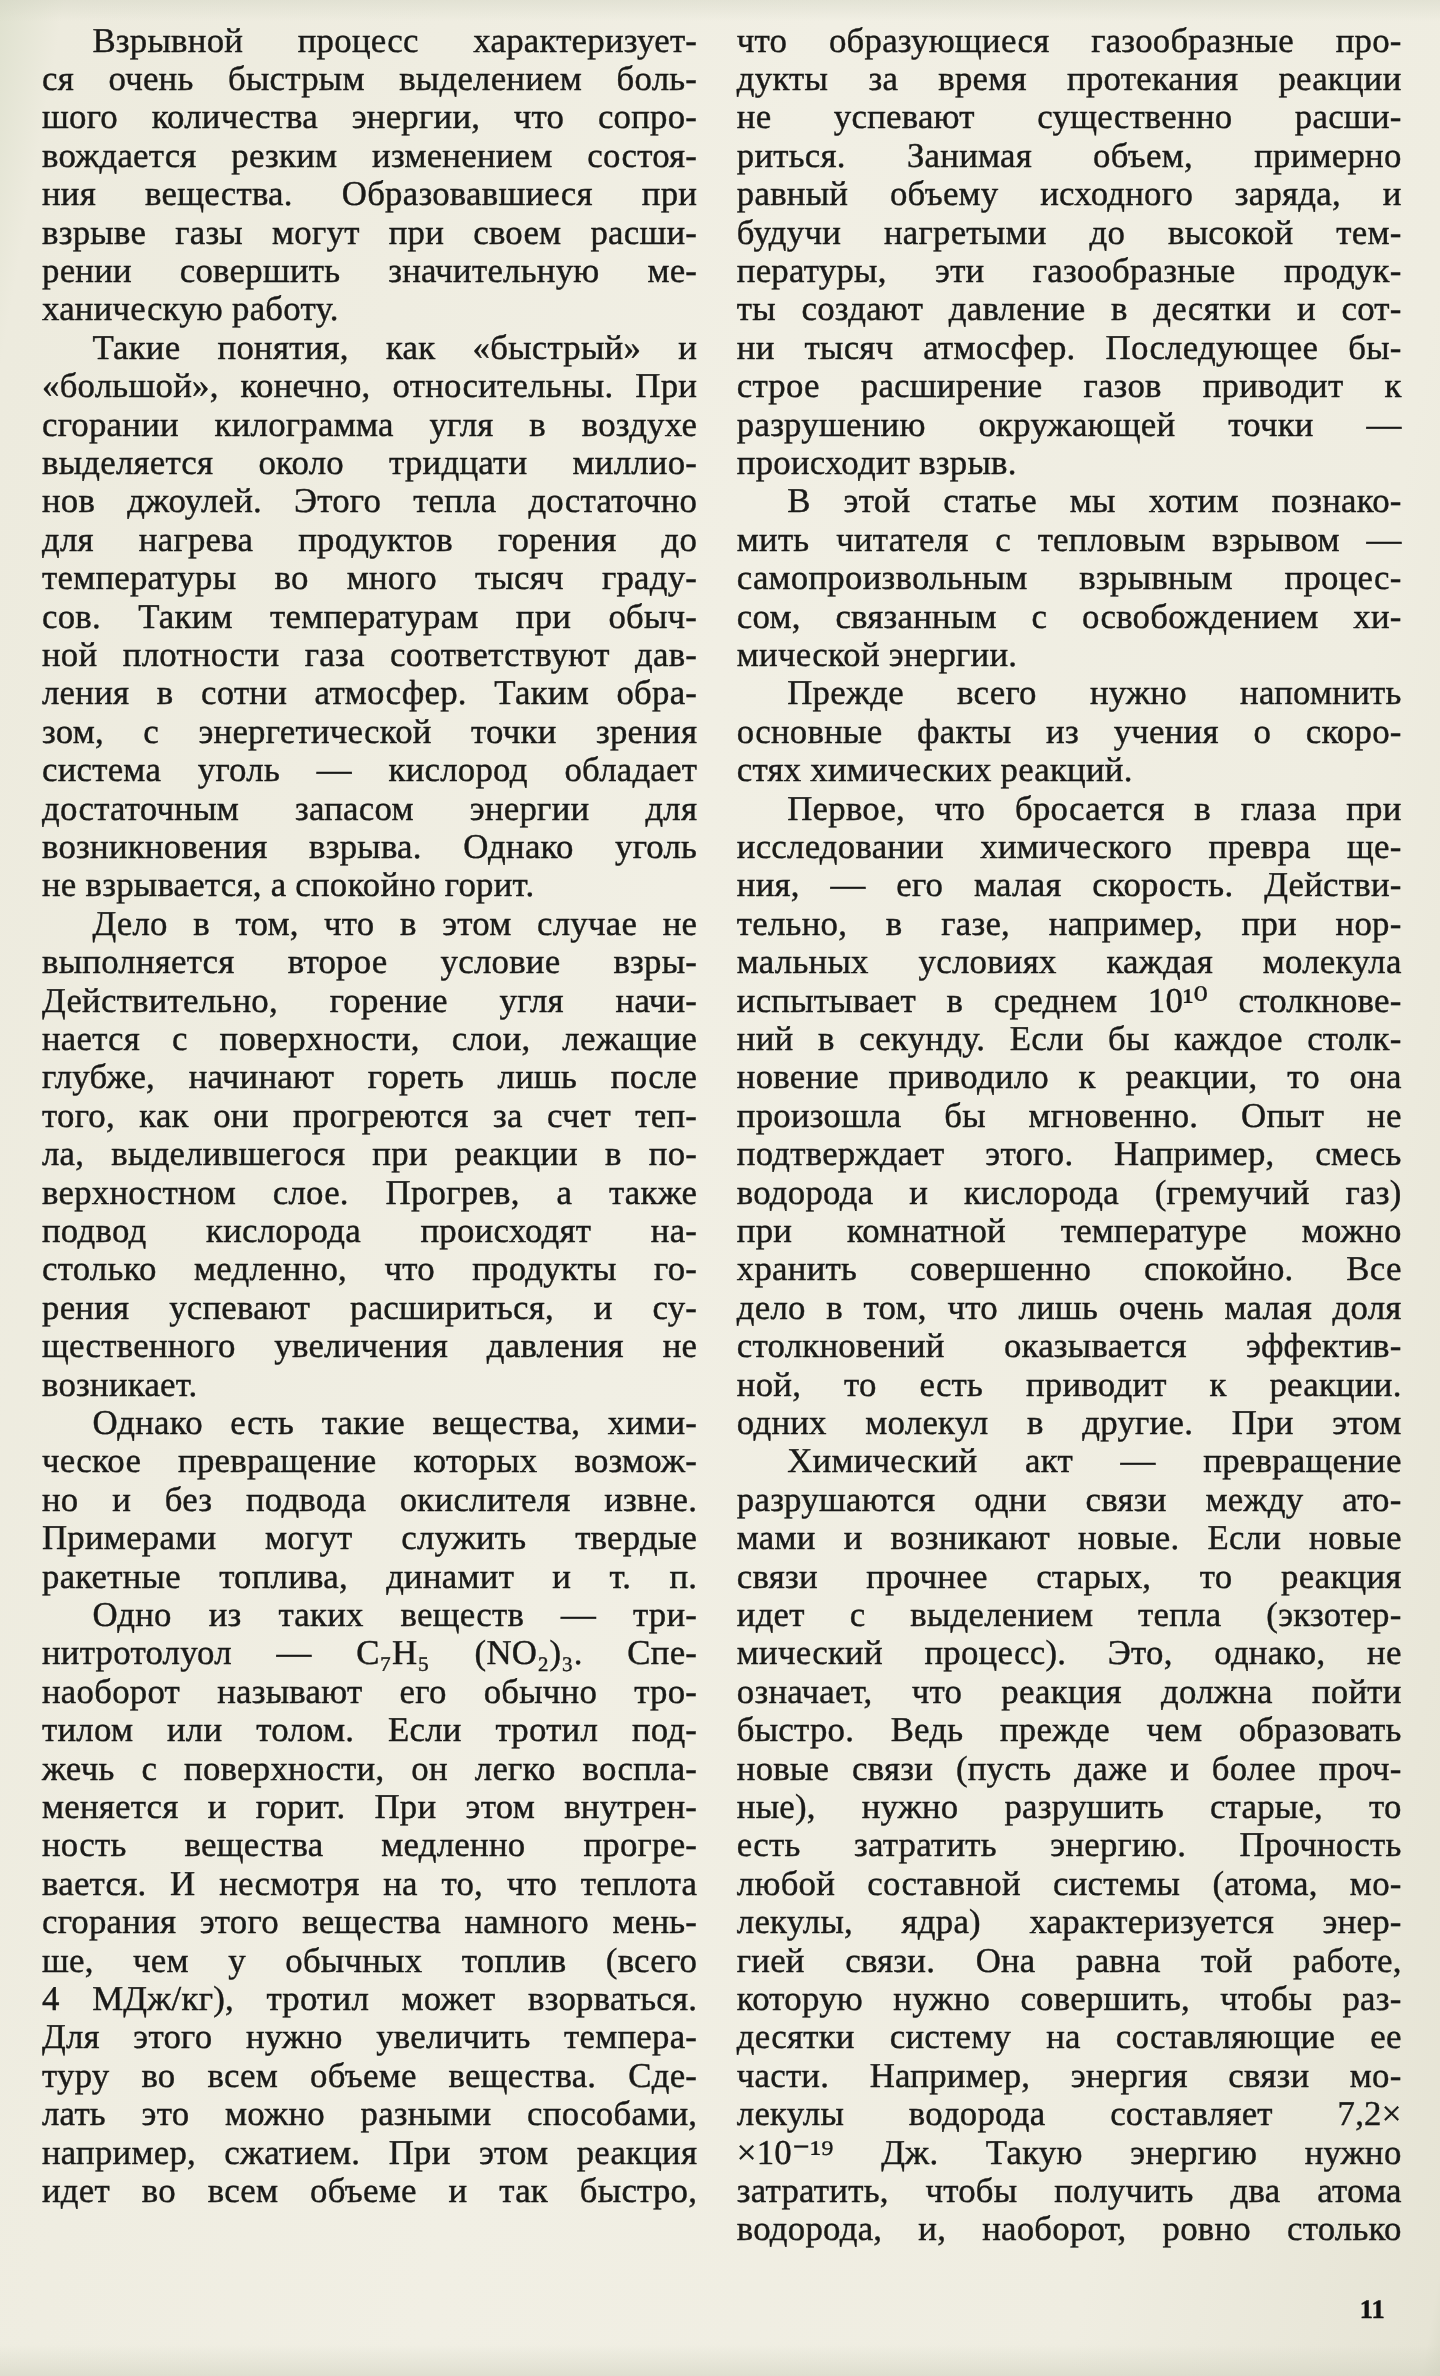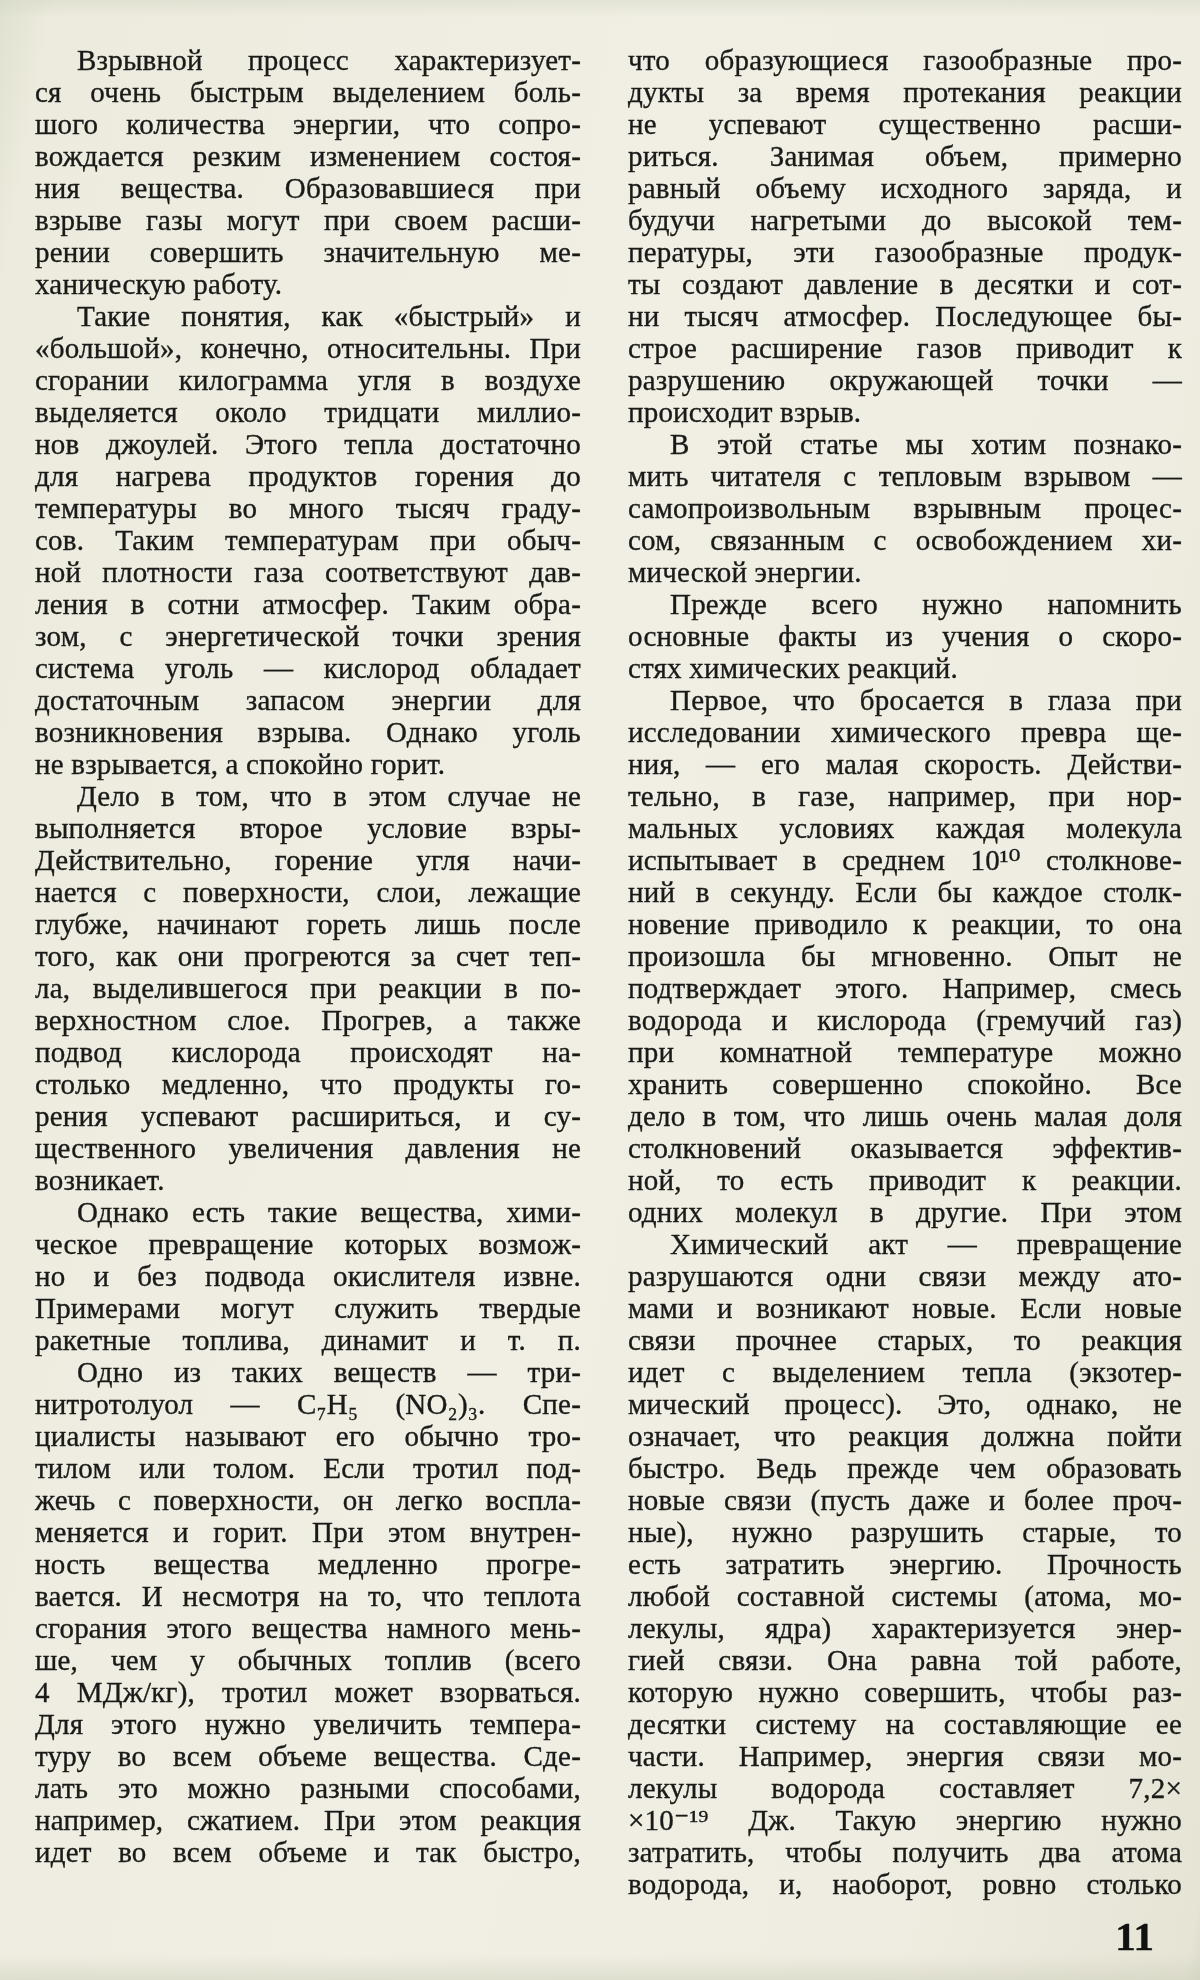"Взрывной процесс характеризует-" .columns { gap: 47px -> 33px; padding: 44px 0 0 35px -> 18px 0 0 35px }
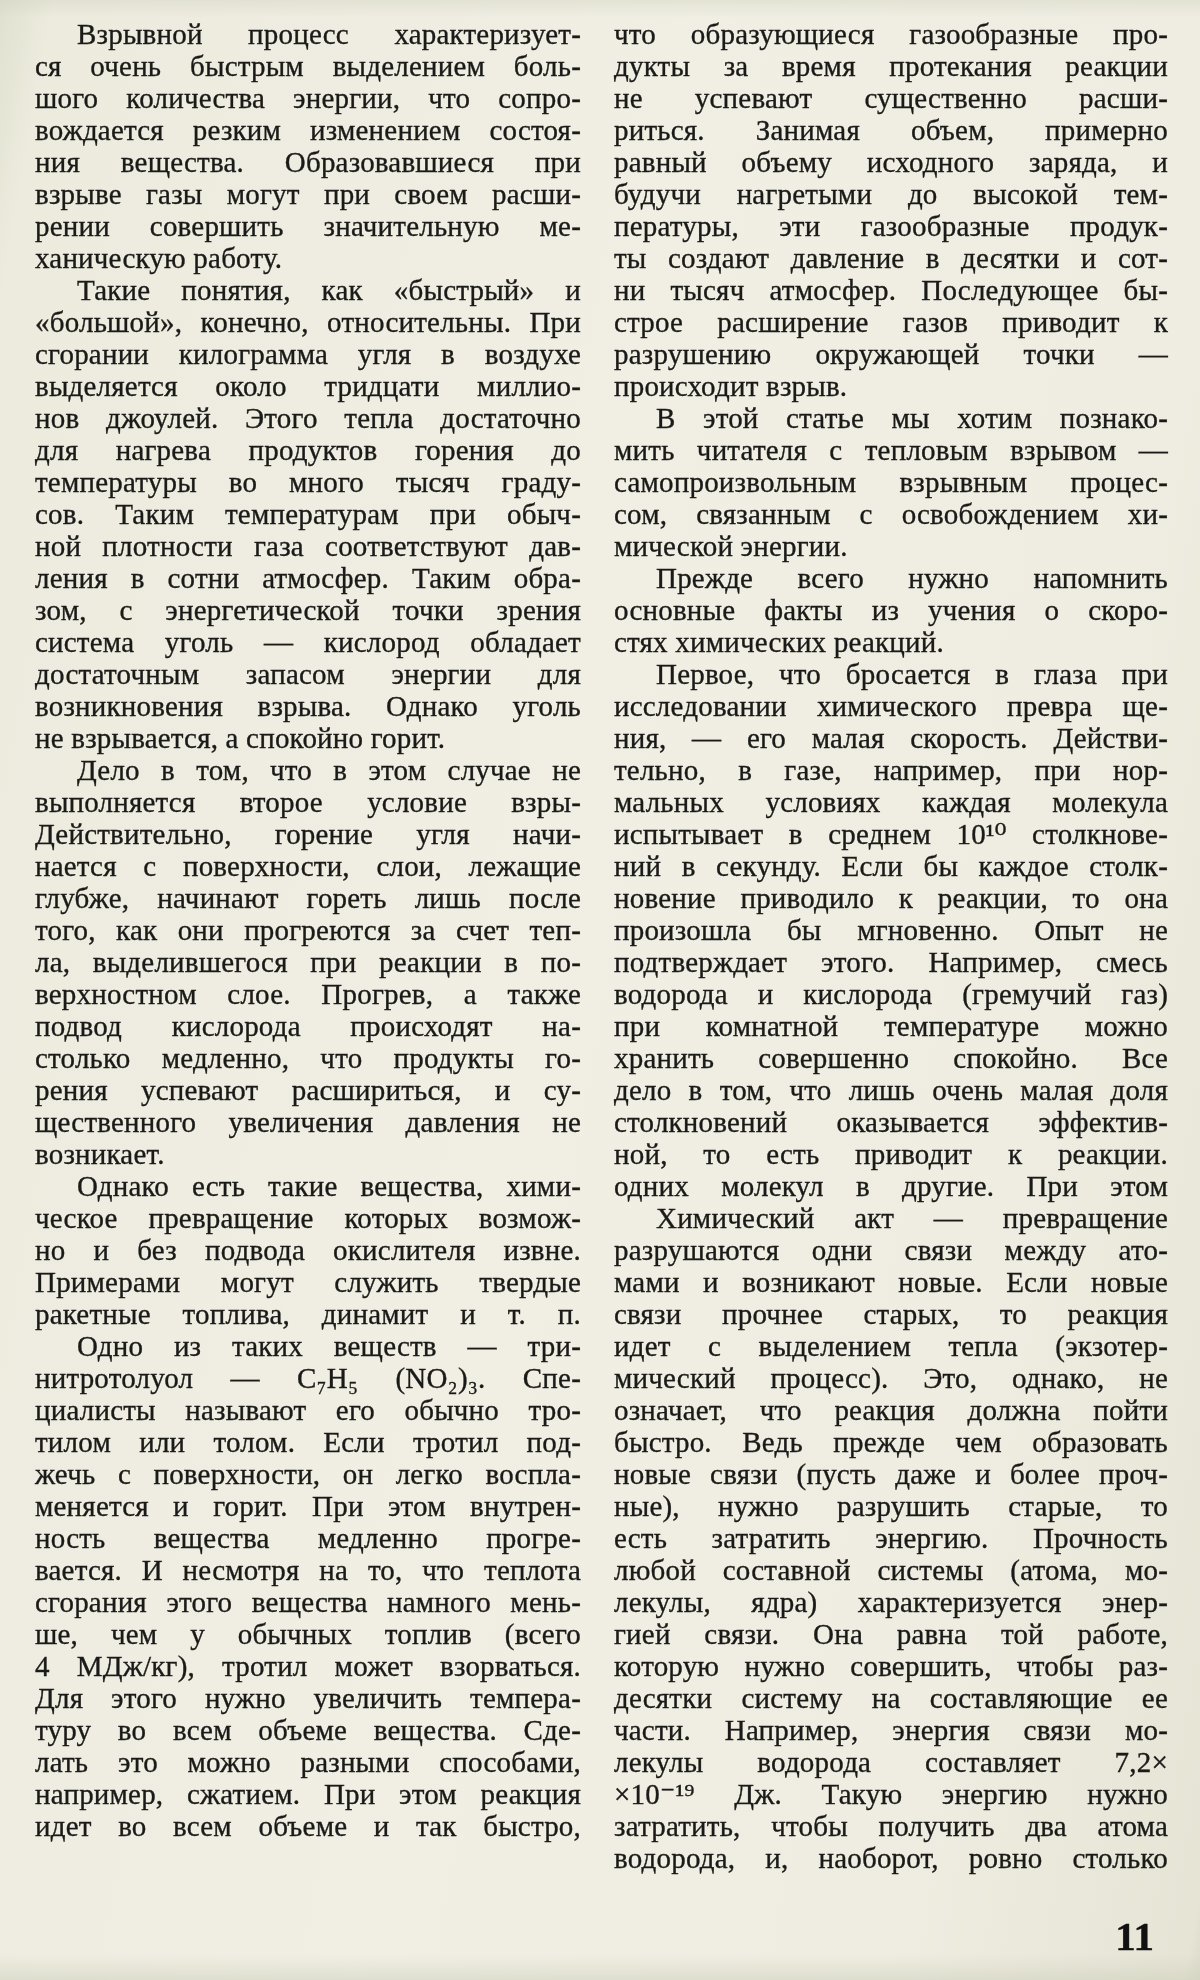"циалисты называют его обычно тро-" div.line { text: циалисты -> наоборот }
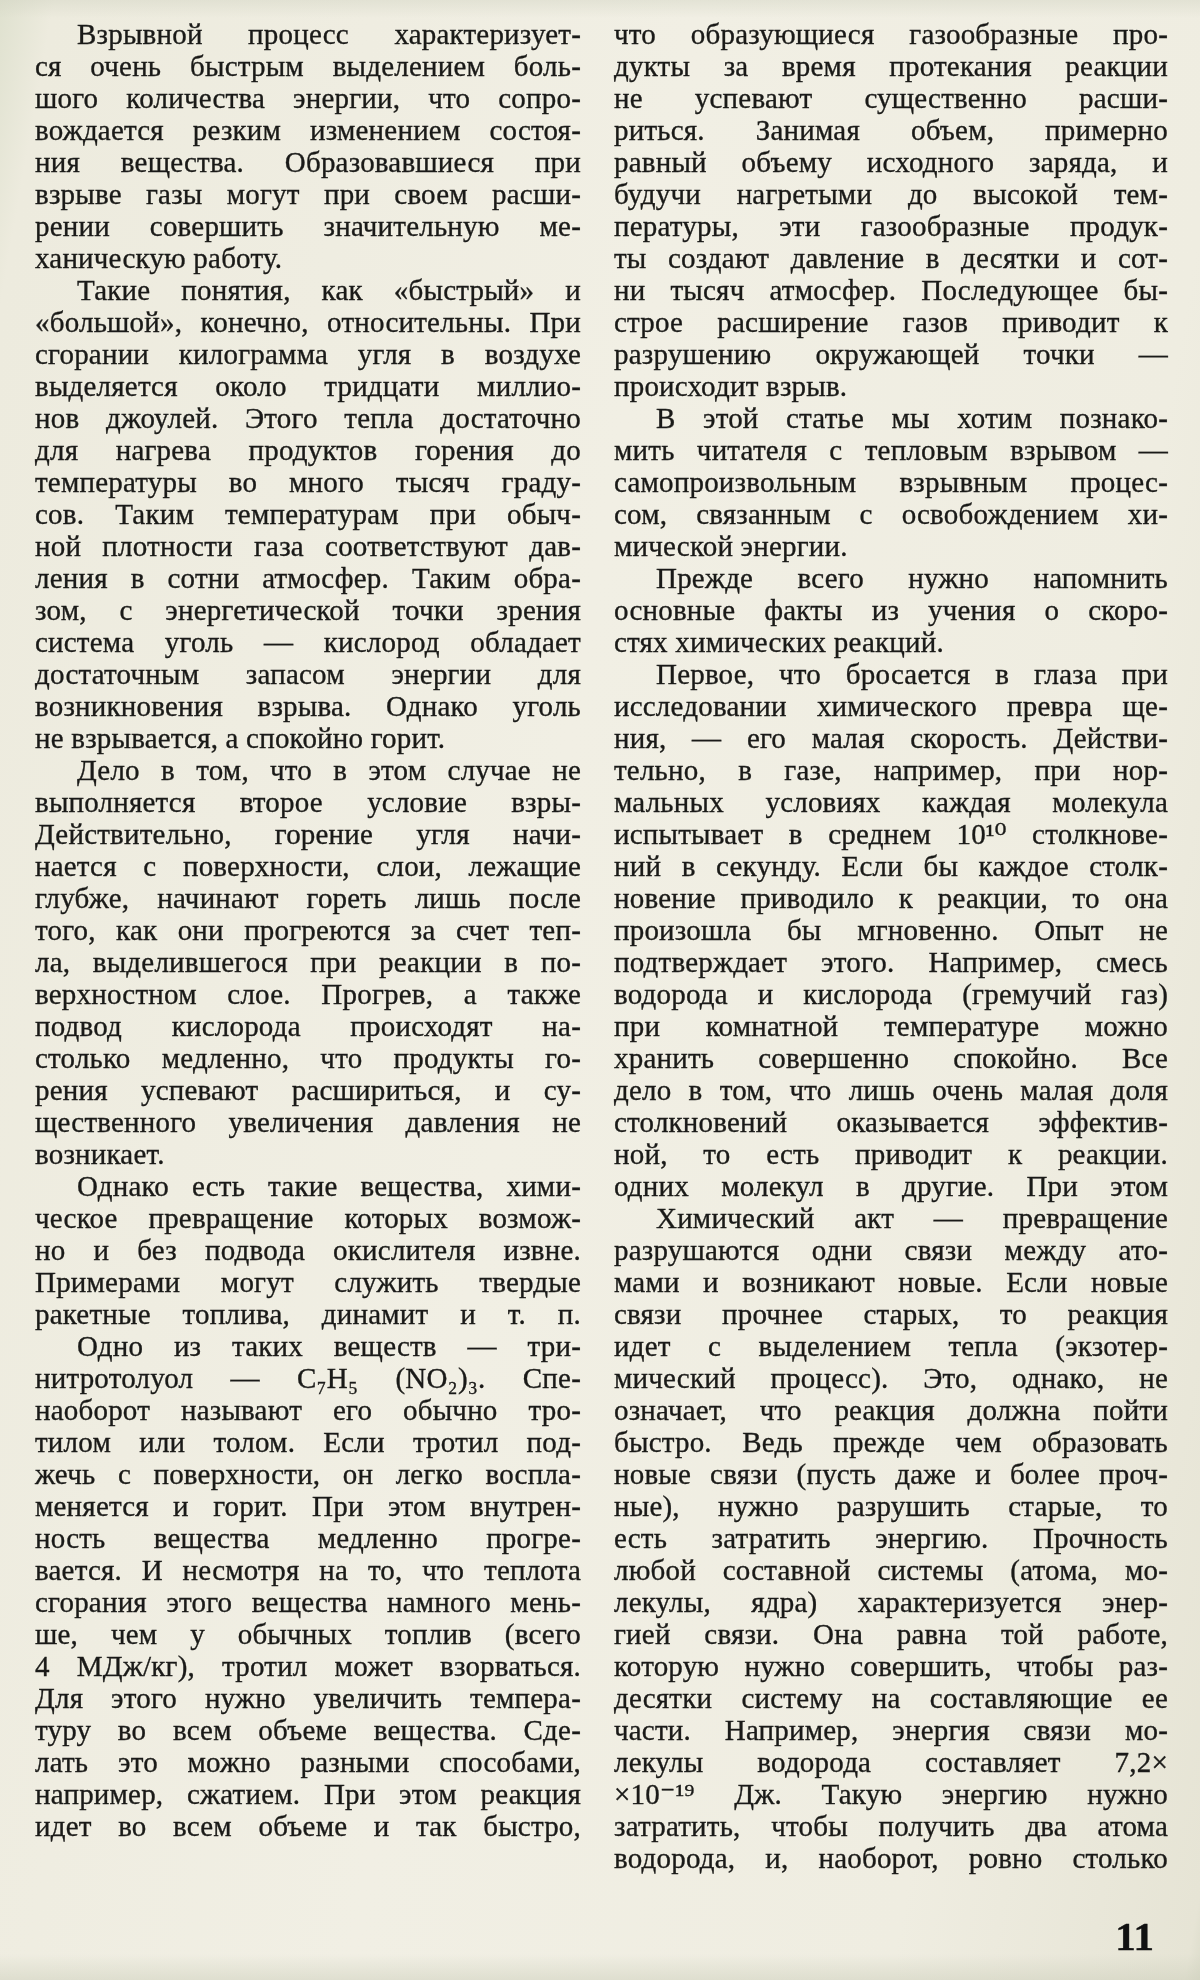"11" .page-number { font-size: 41px -> 22px }
